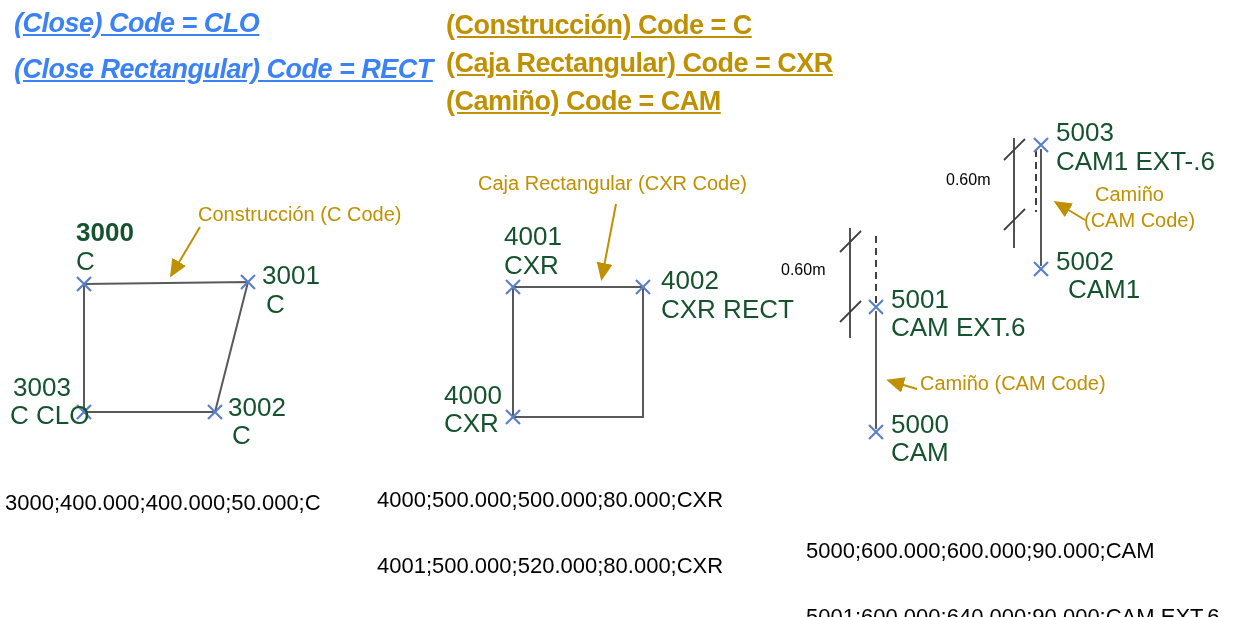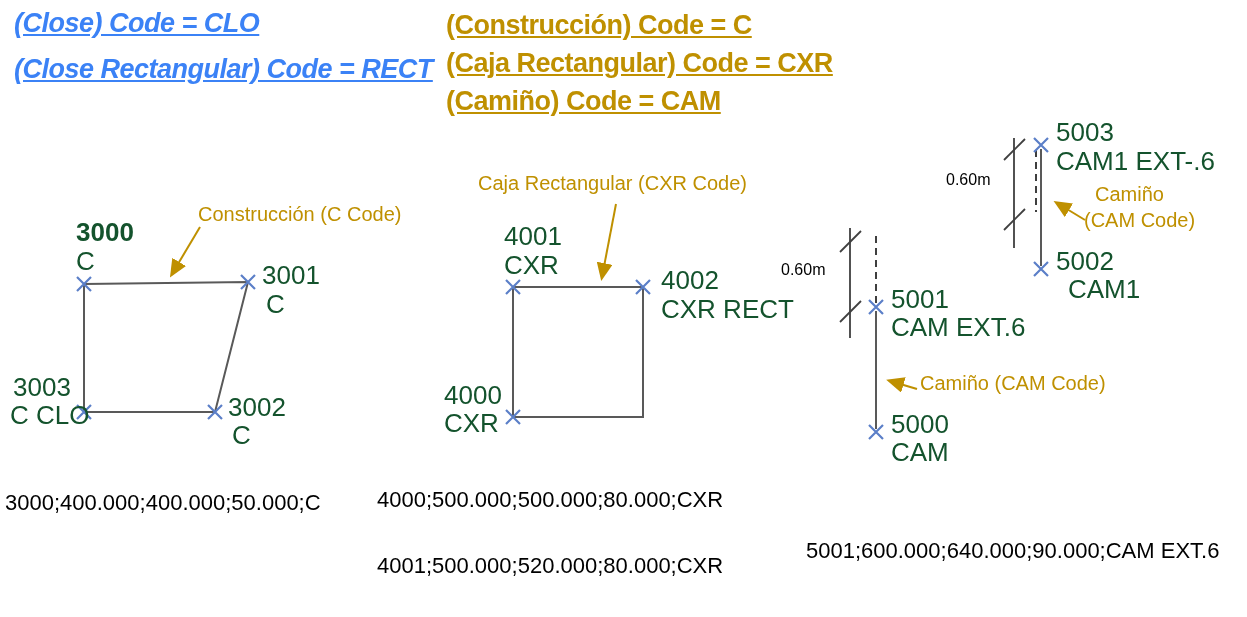"5000;600.000;600.000;90.000;CAM" div.data { html: none -> <div>5000;600.000;600.000;90.000;CAM</div> }
